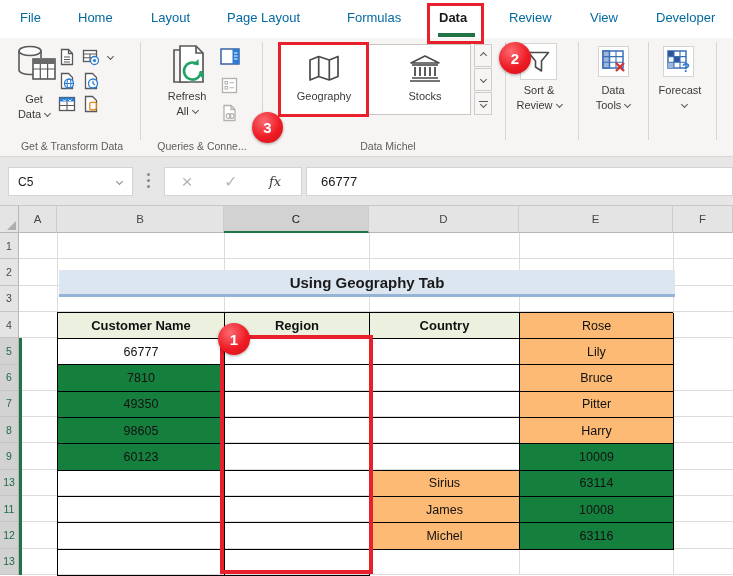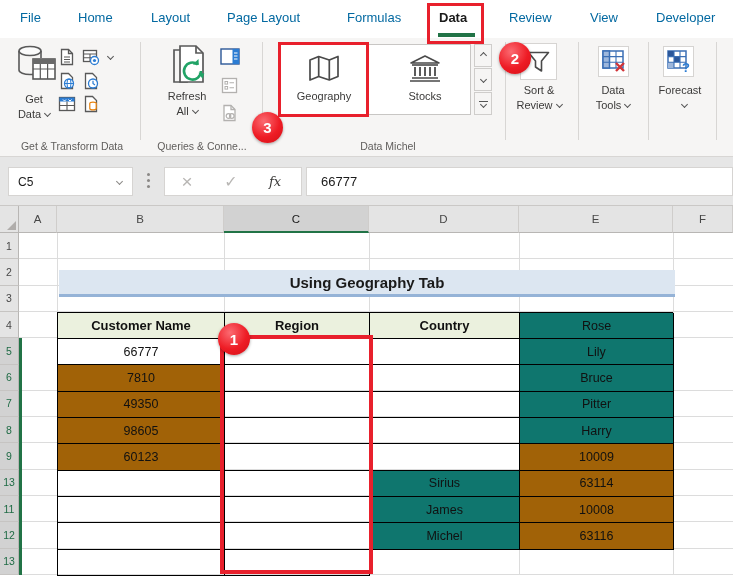"Rose" .xltable .namecell { background: #0f766e -> #fdba74 }
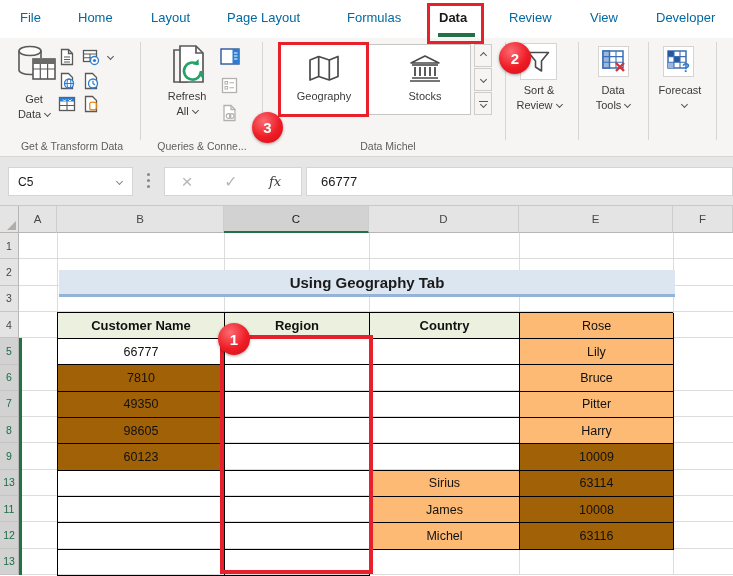"7810" .xltable .zipcell { background: #a16207 -> #15803d }
